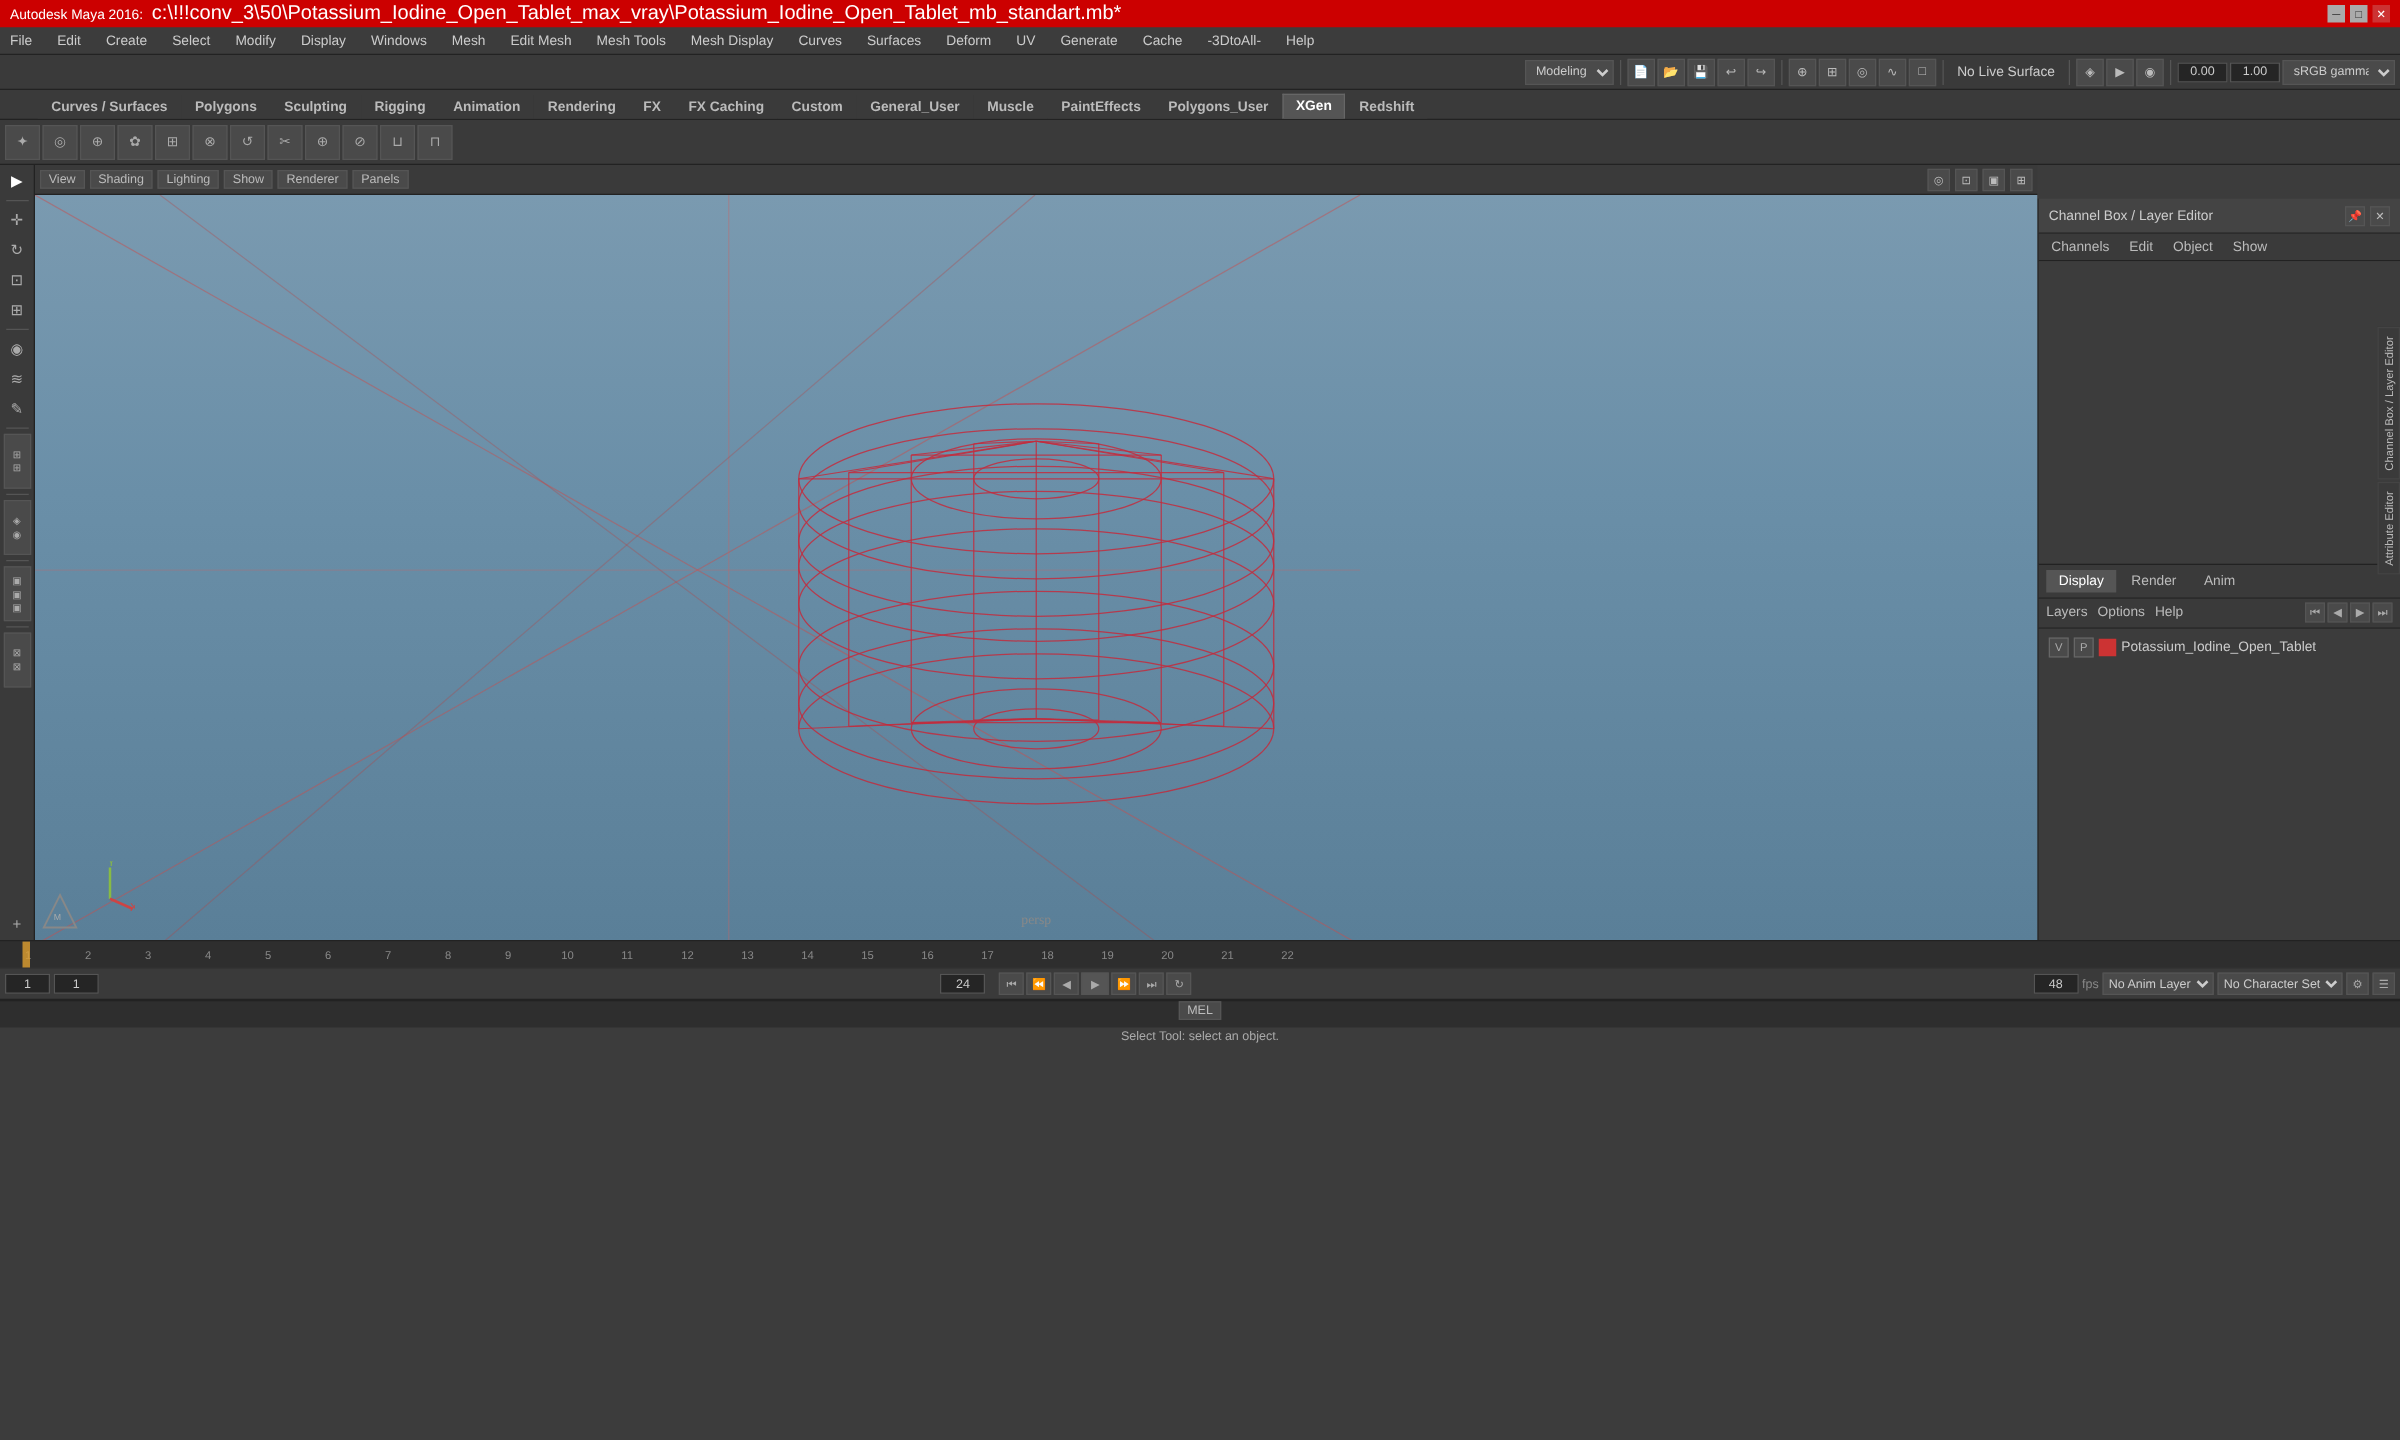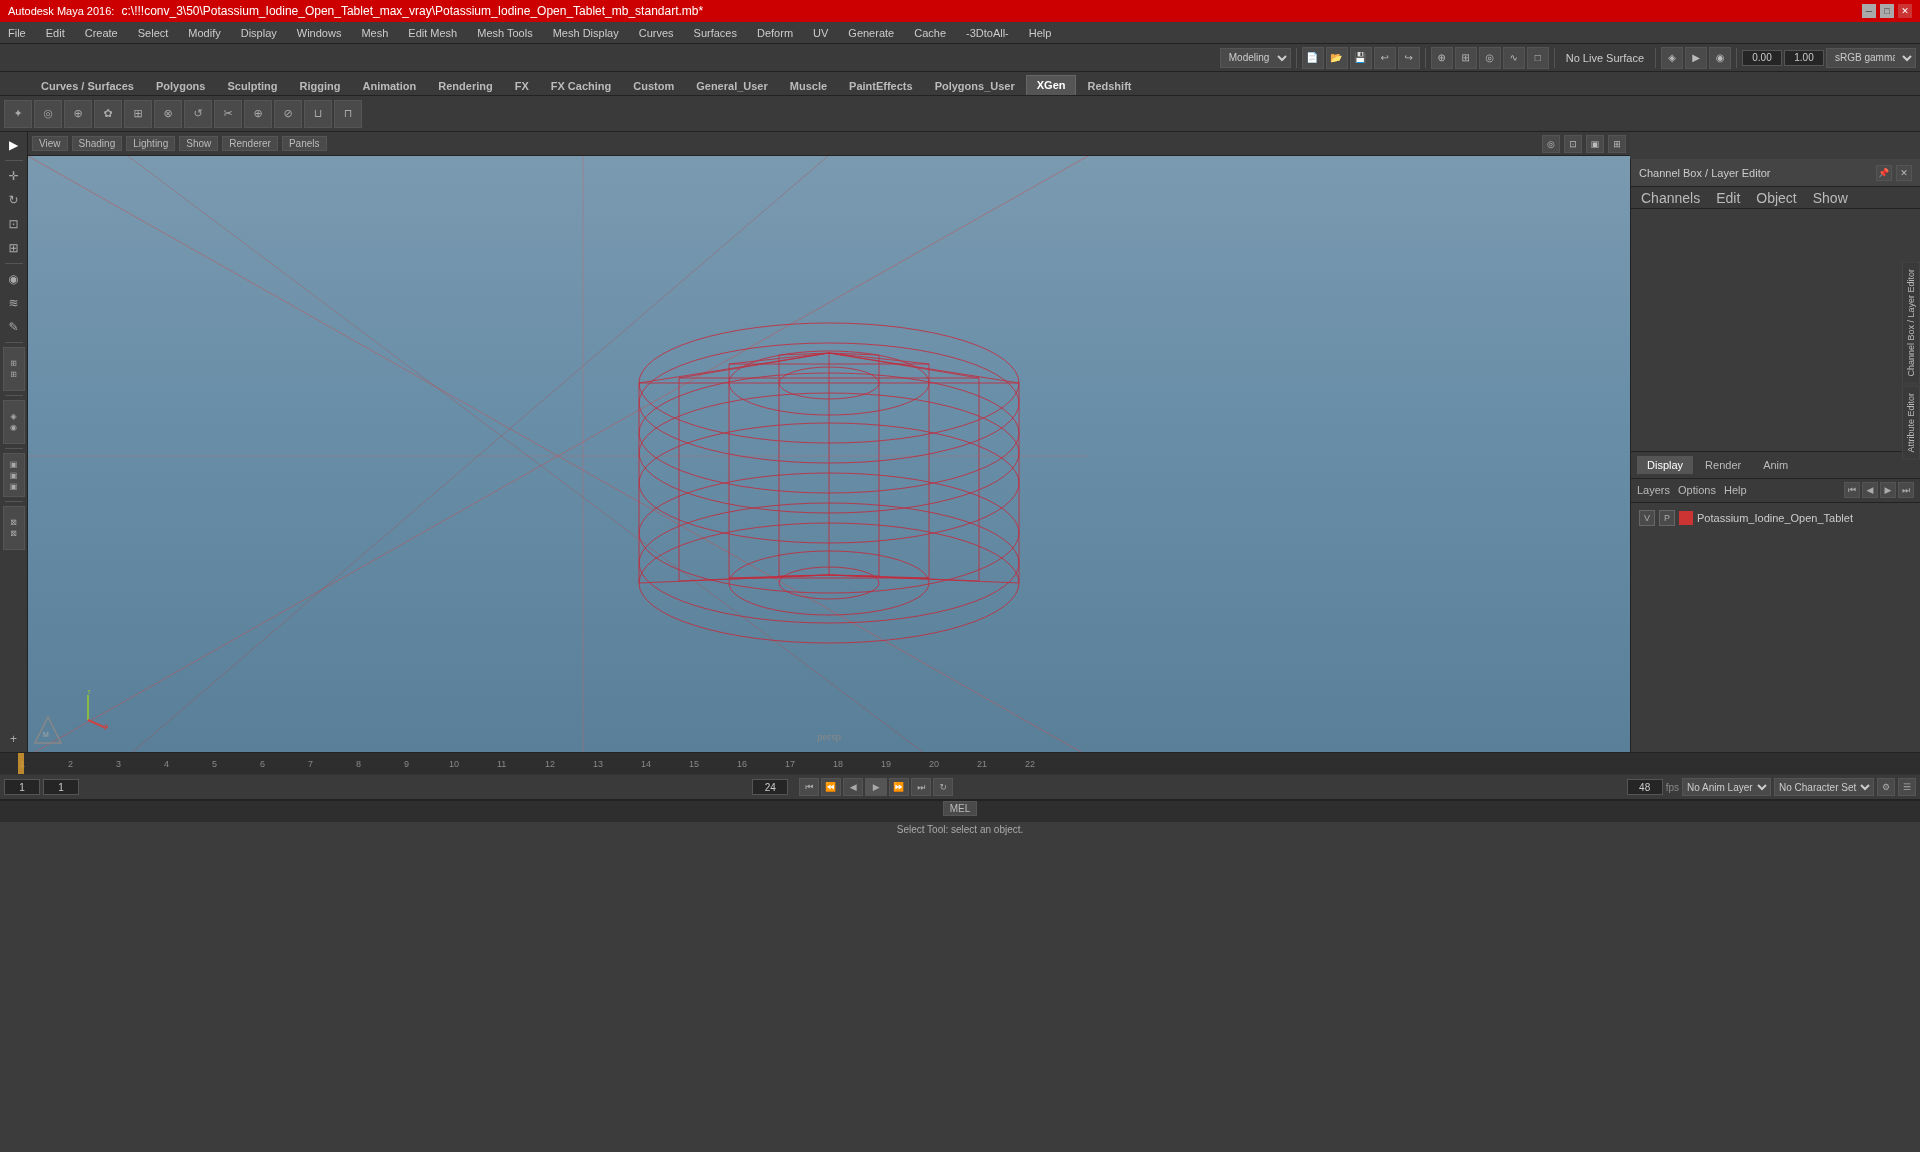"c:\!!!conv_3\50\Potassium_Iodine_Open_Ta" span { font-size: 12px -> 16px }
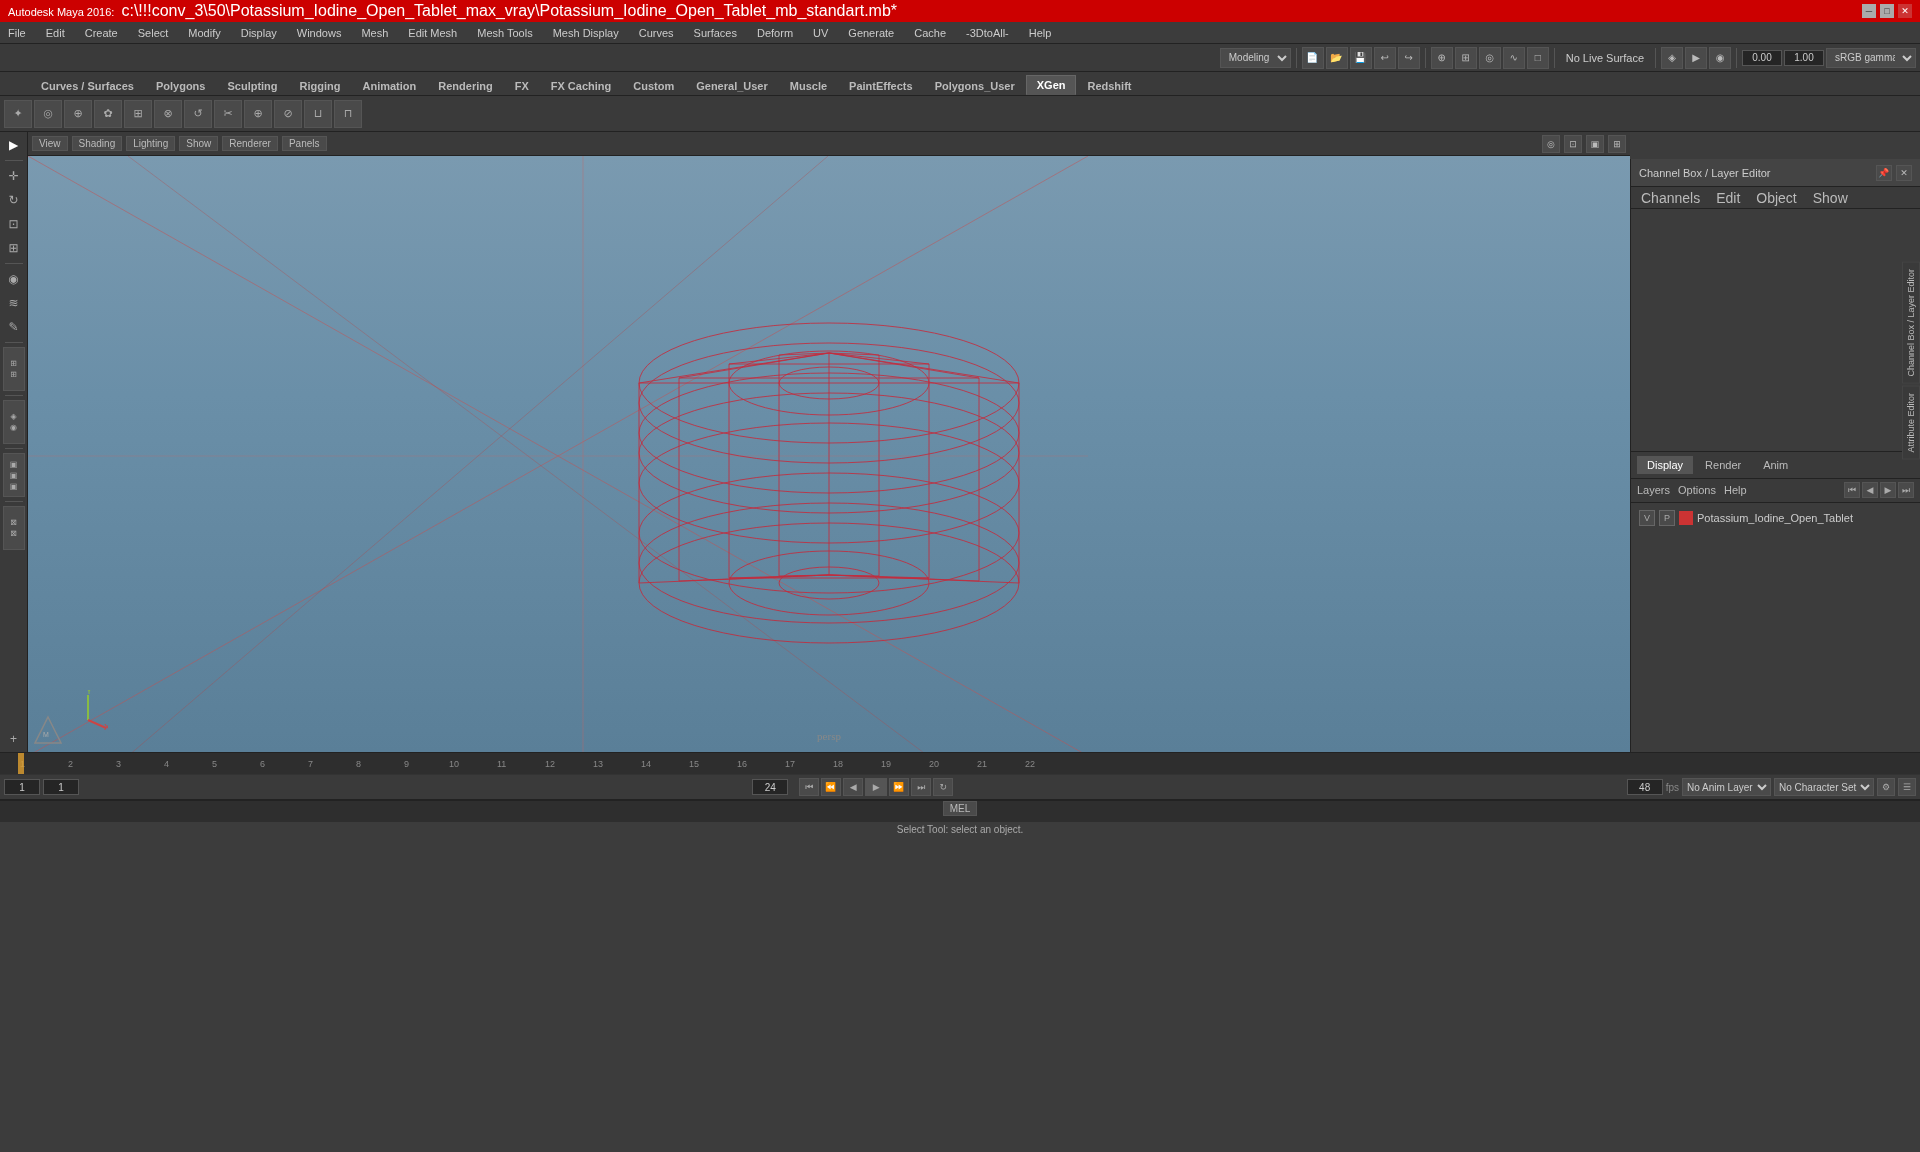"Channels" #channel-box-tabs { font-size: 14px -> 11px }
